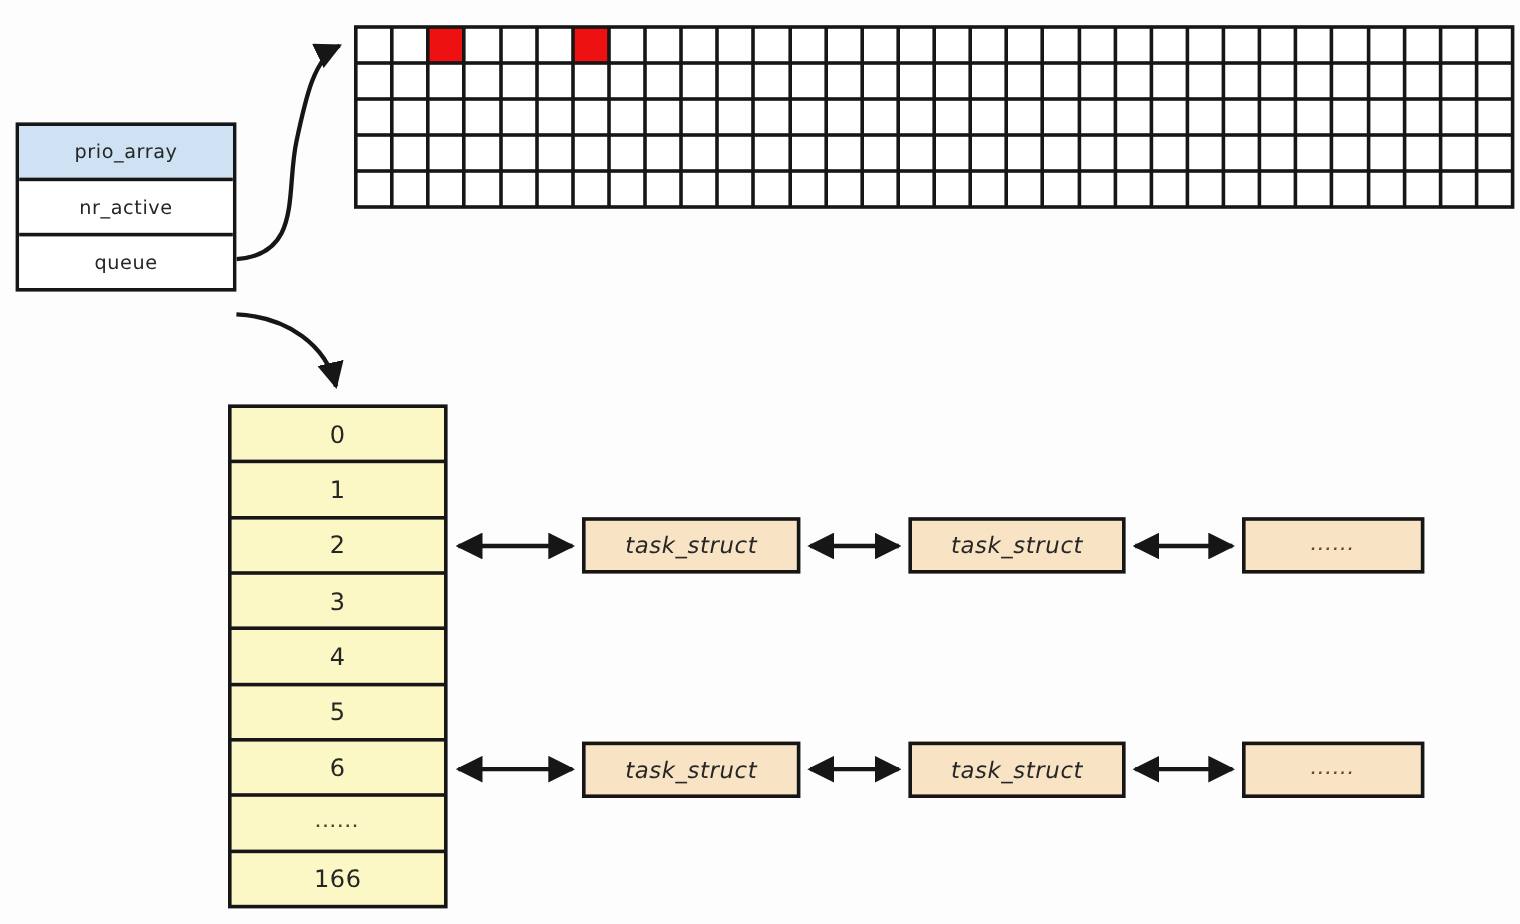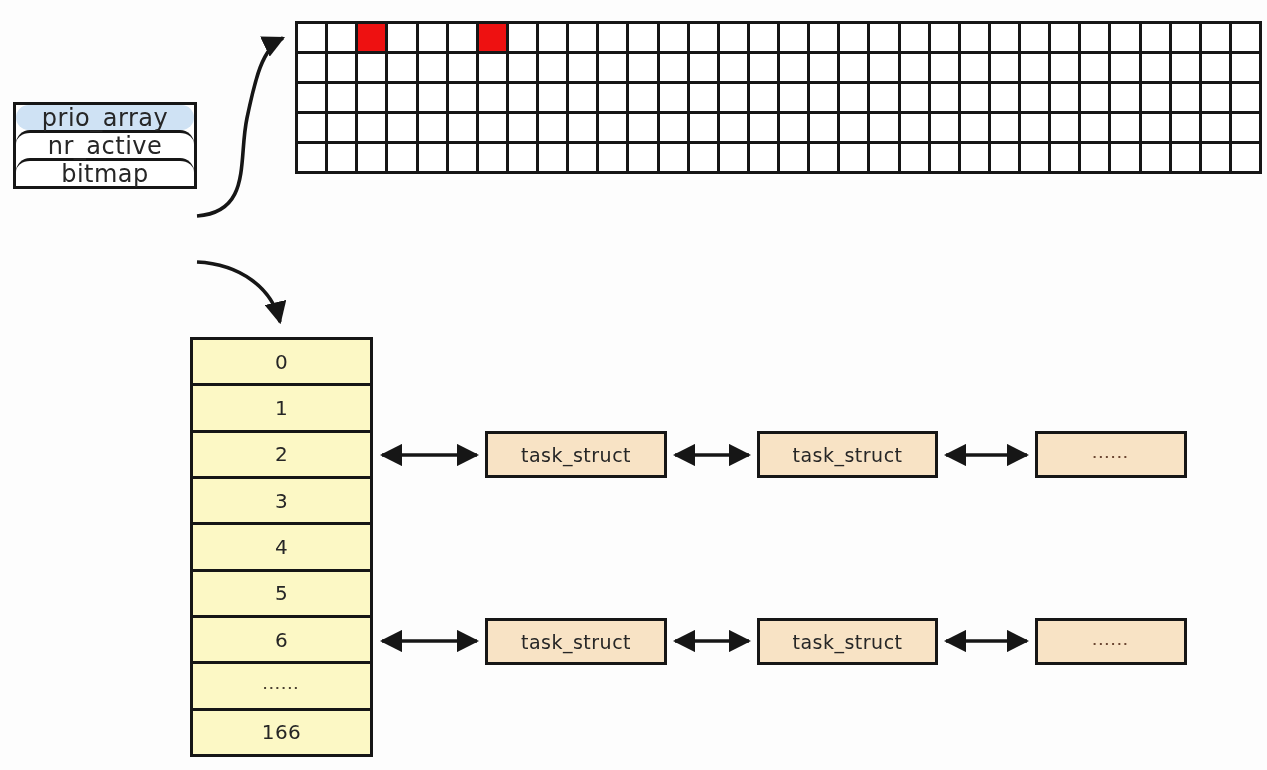"prio_array" .sbox .srow { border-radius: 19px -> none; font-size: 24px -> 16px; height: 25px -> 43px }
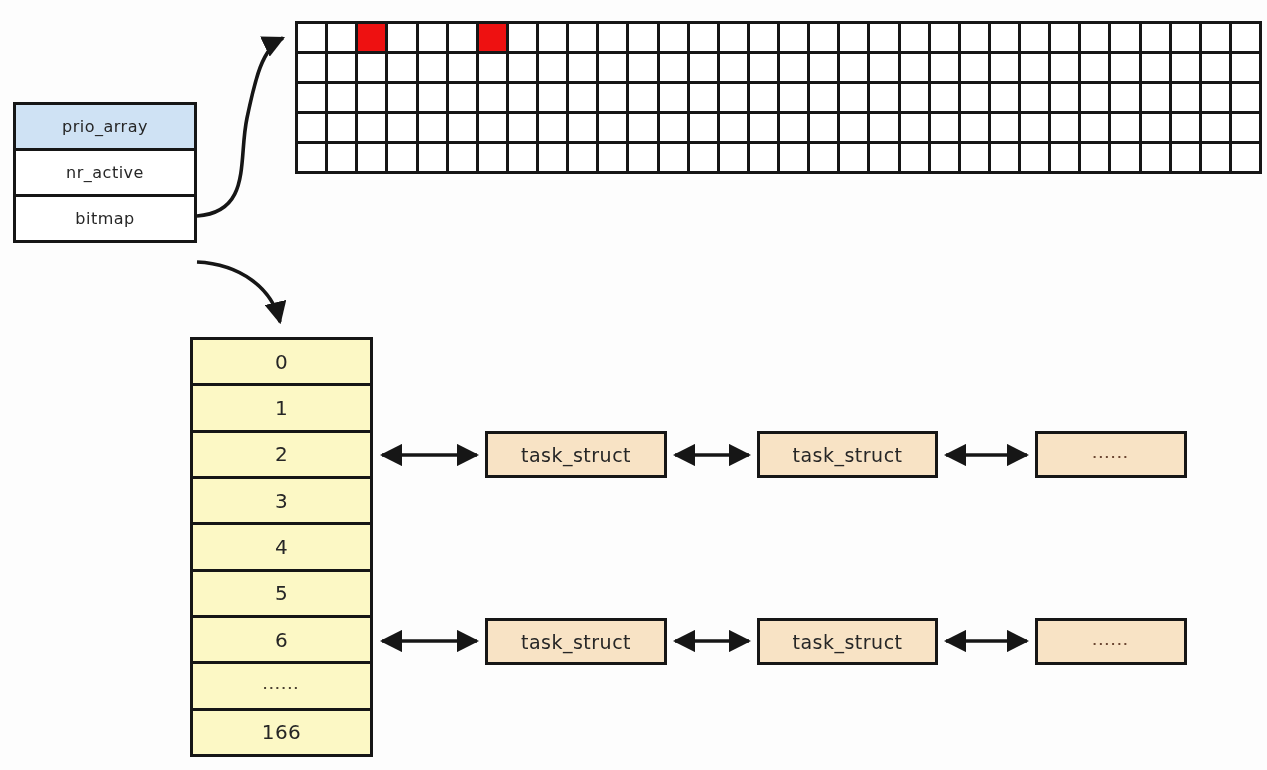"bitmap" div.srow { text: bitmap -> queue }
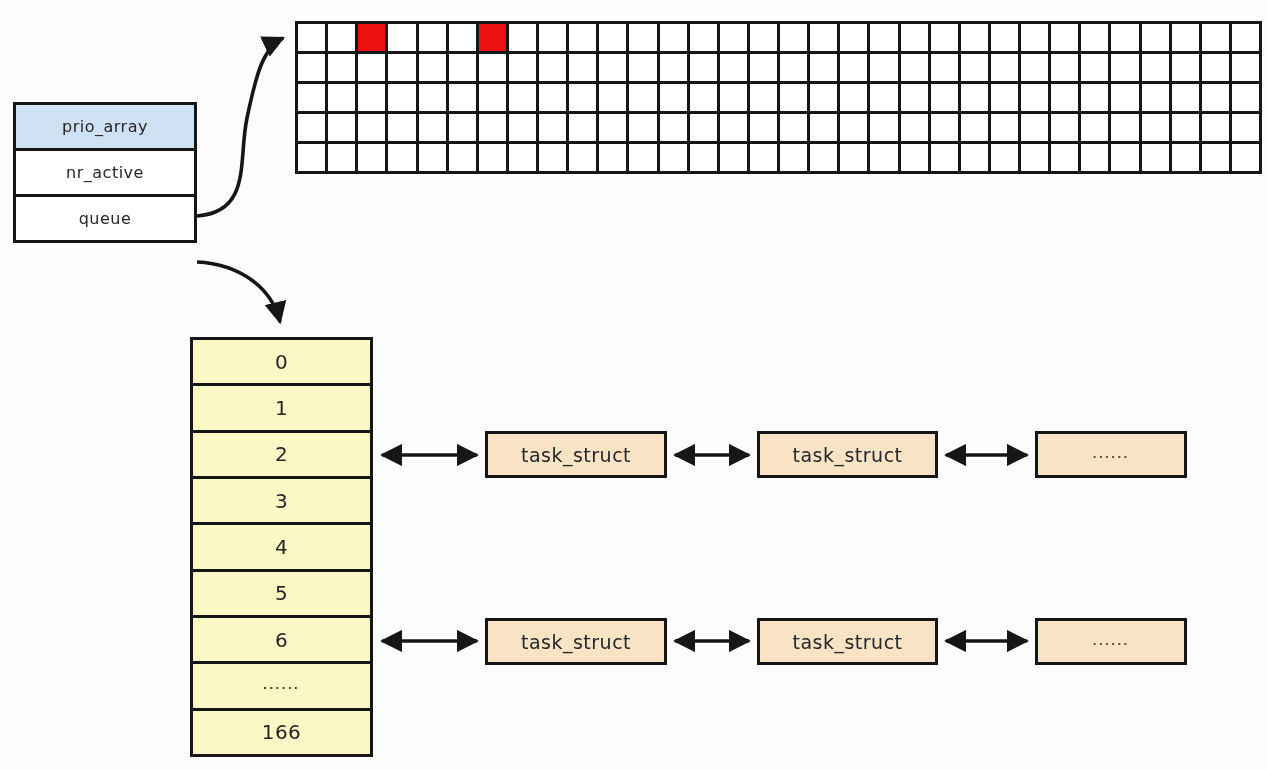"task_struct" .tnode { font-style: none -> italic }
